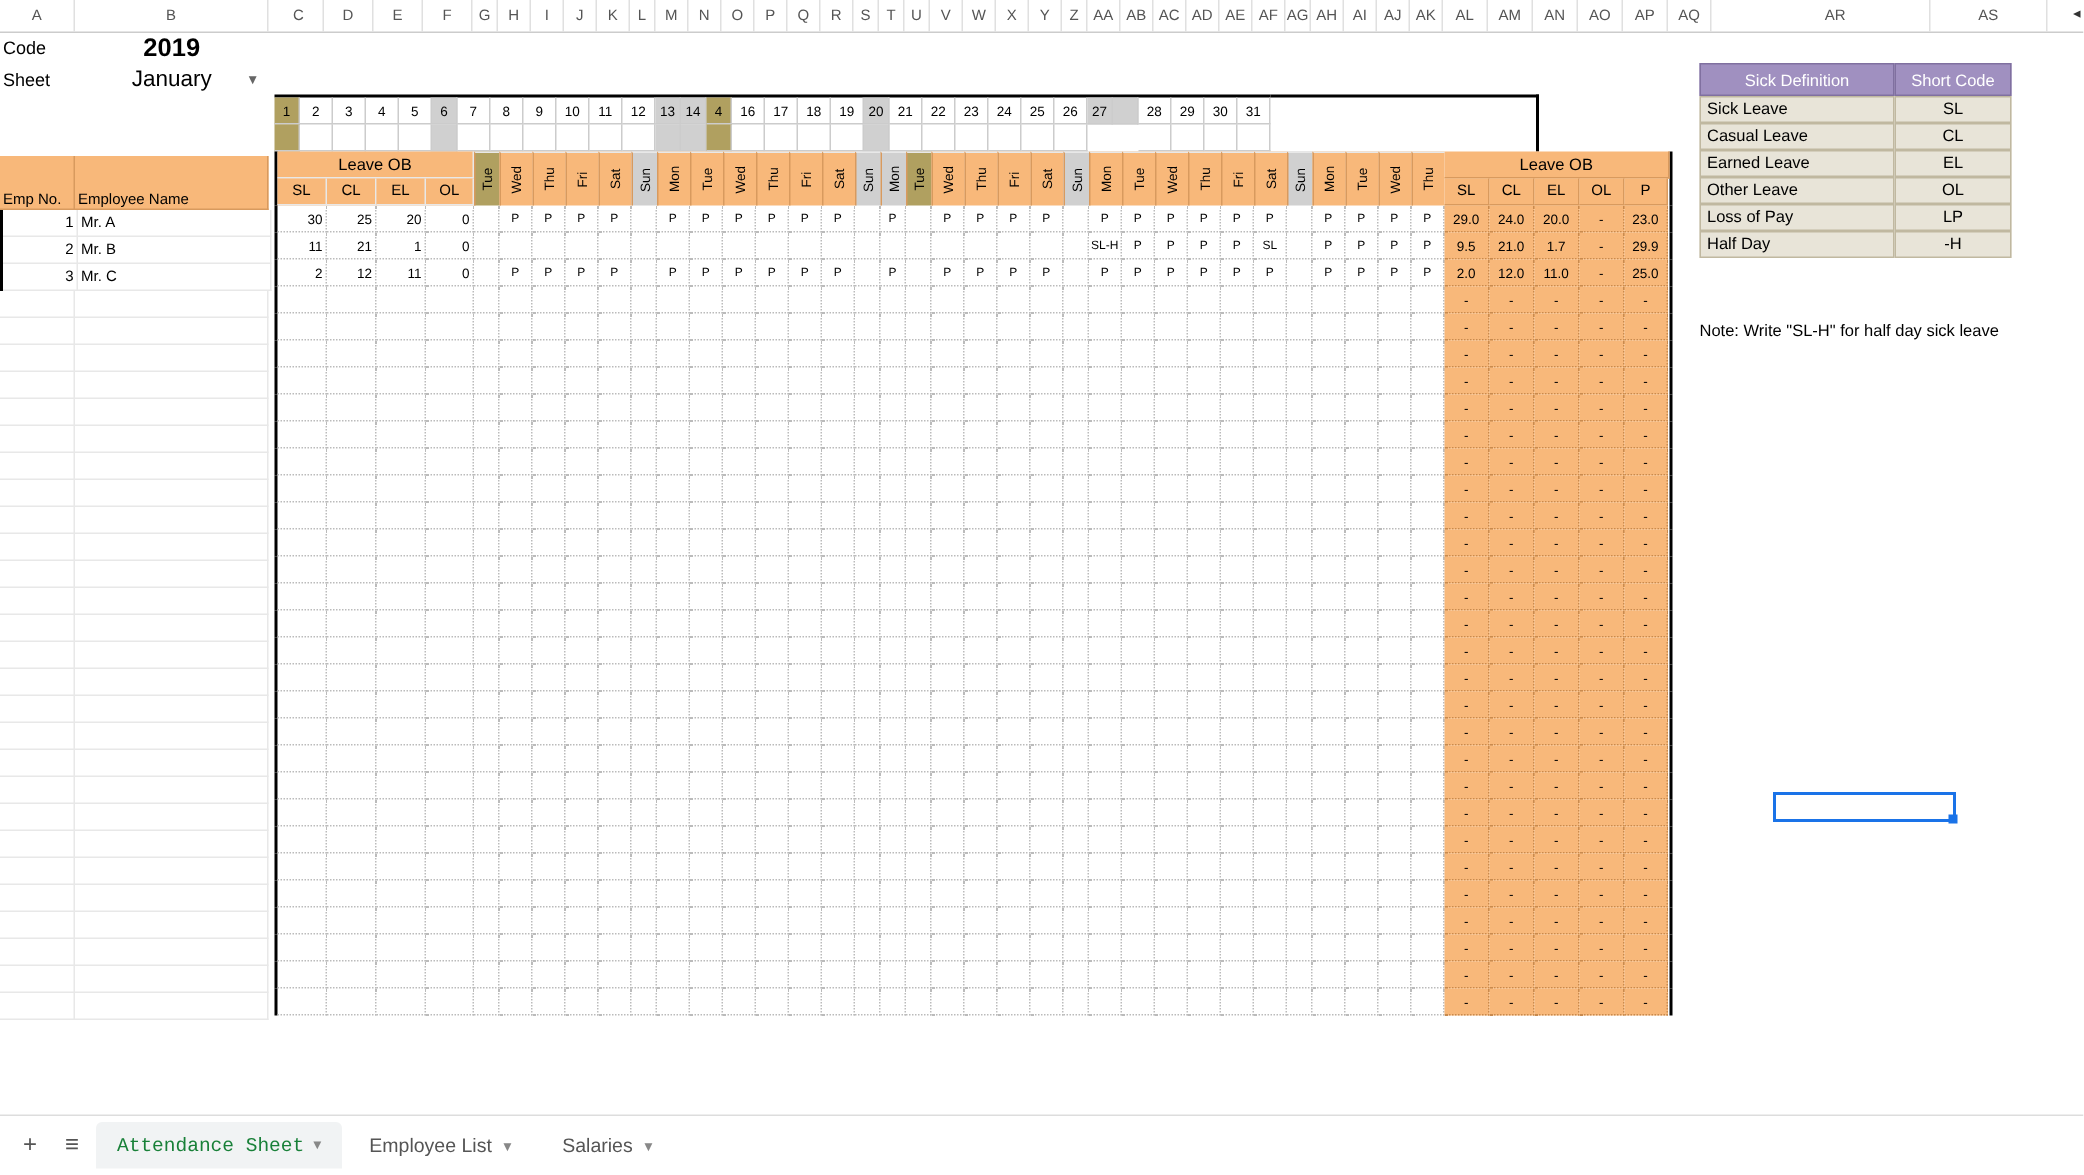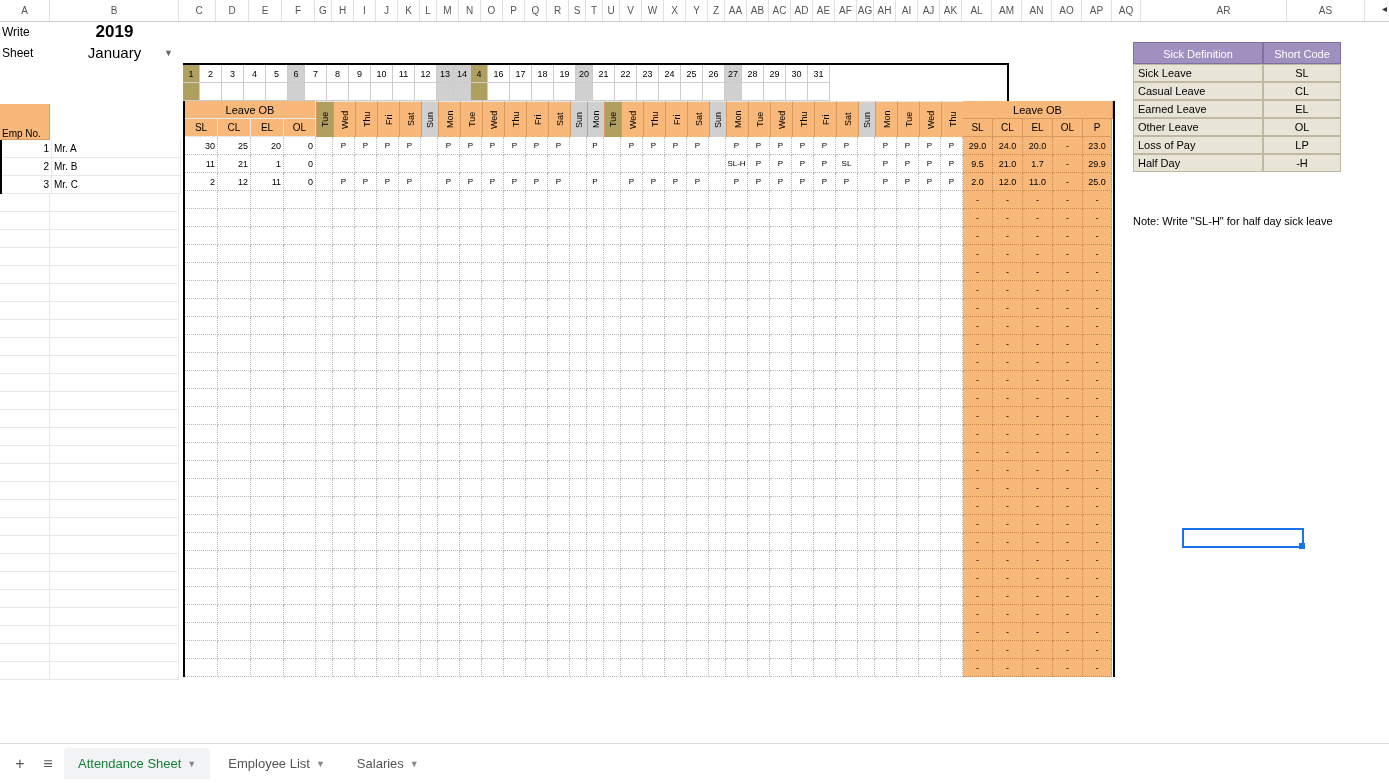"Write" div.cell { text: Write -> Code }
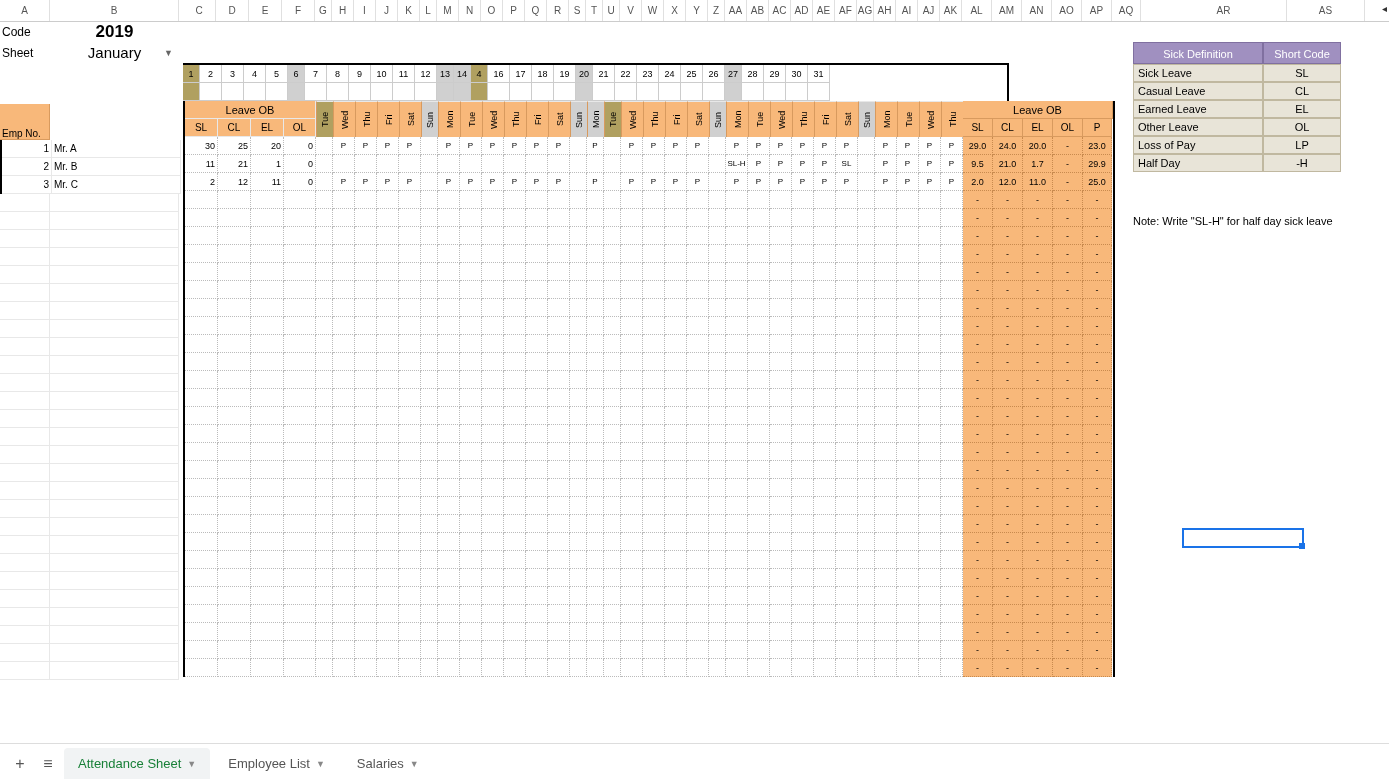"27" div { flex-direction: column -> row }
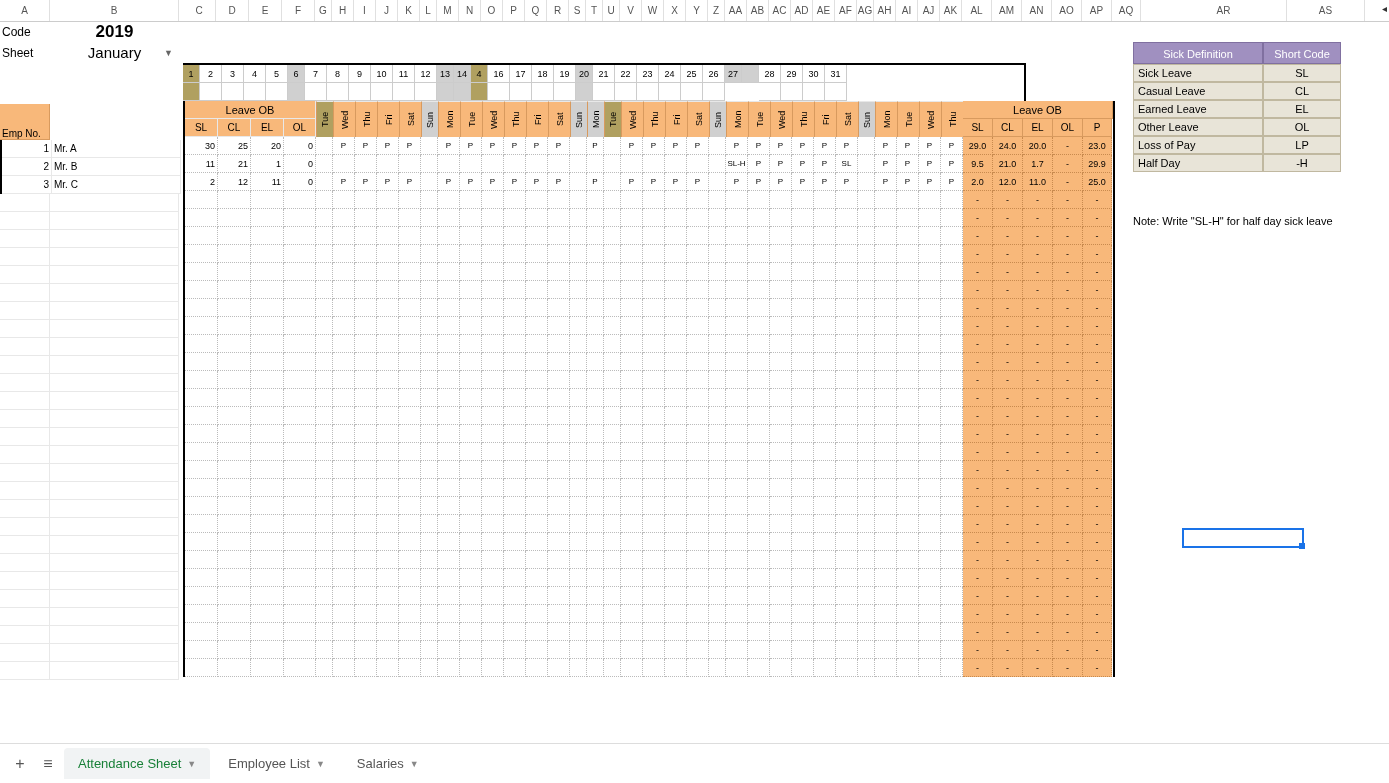"Employee Name" div.cell { html: none -> <div>Employee Name</div> }
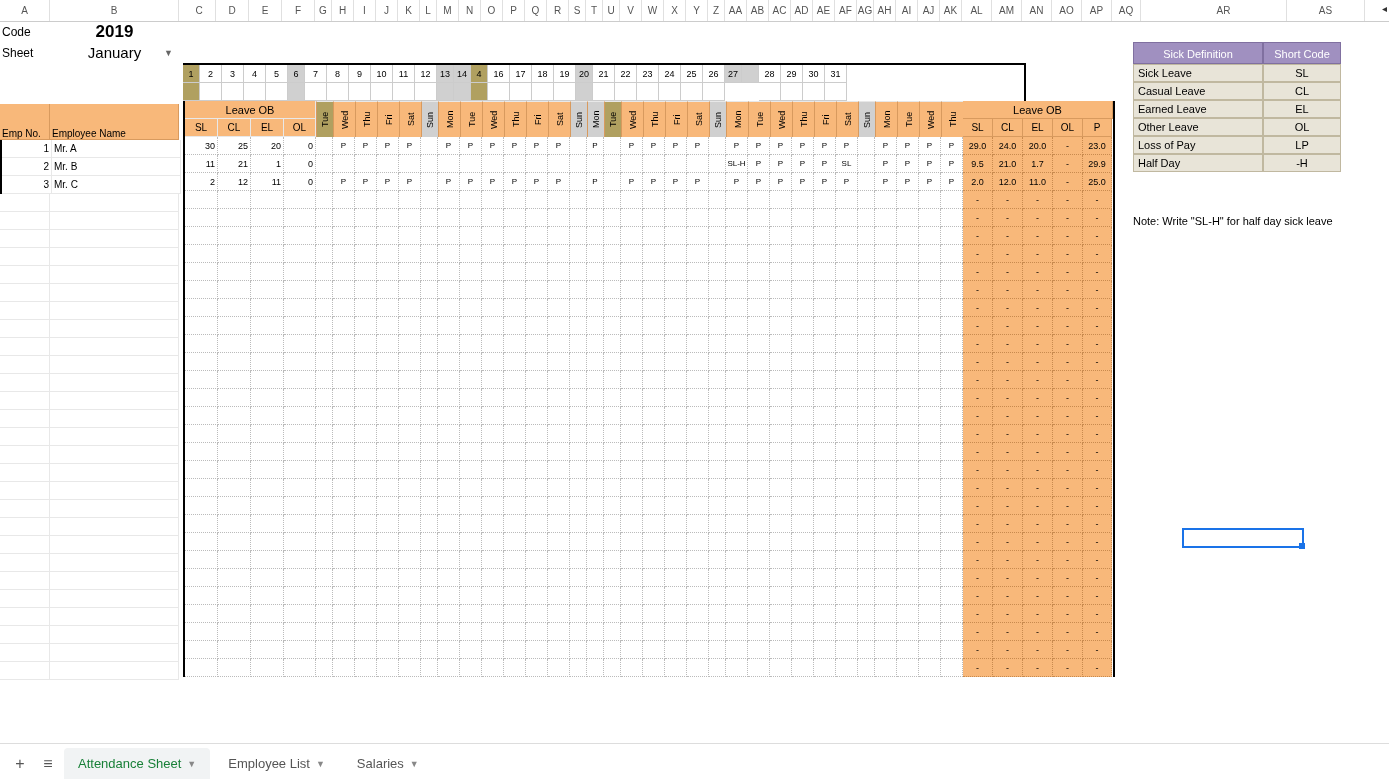"Attendance Sheet" .tab.active { font-family: none -> Liberation Mono, monospace }
